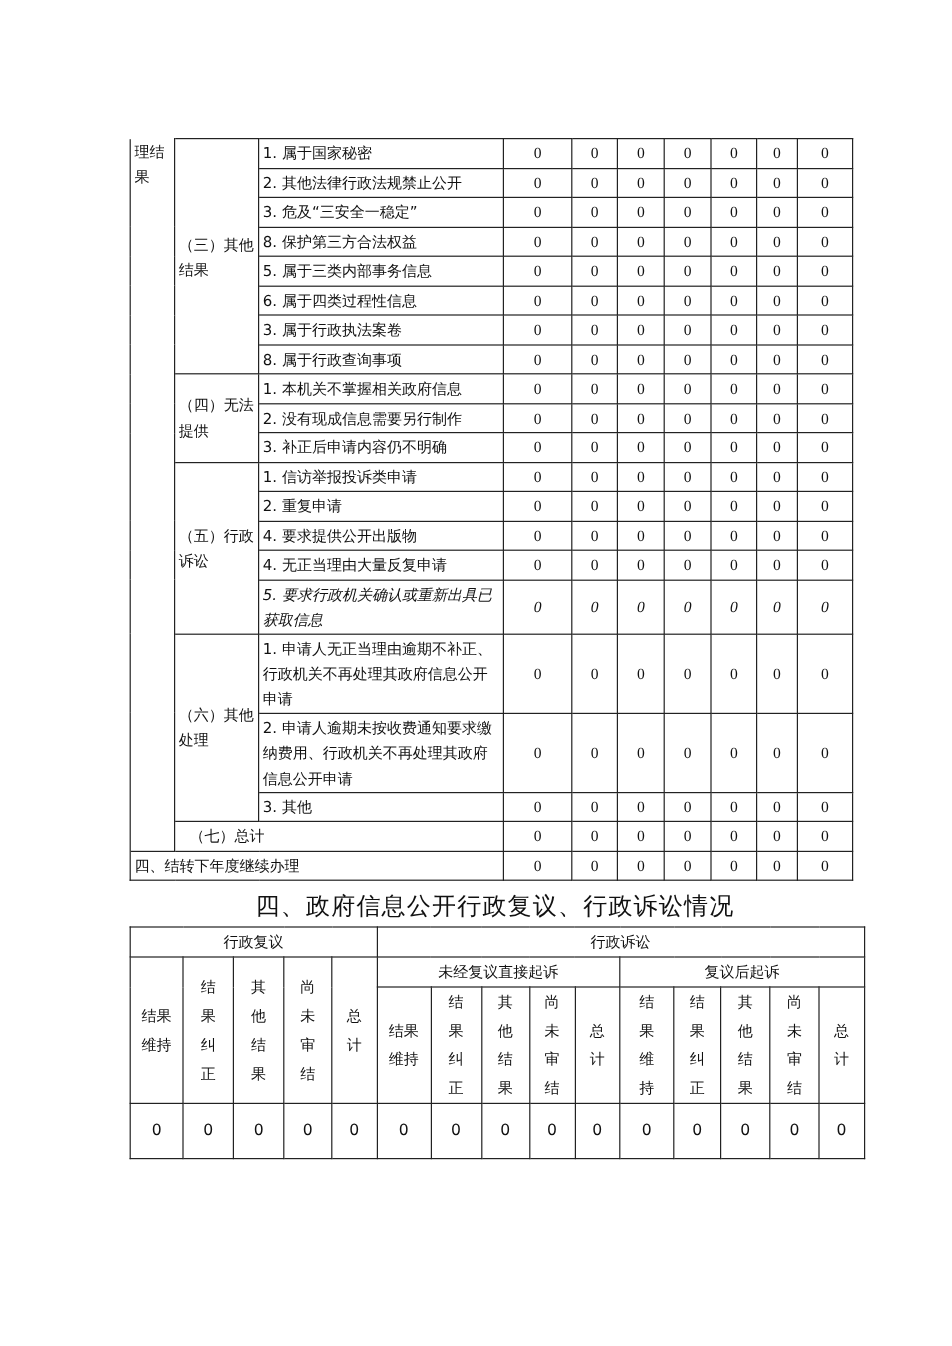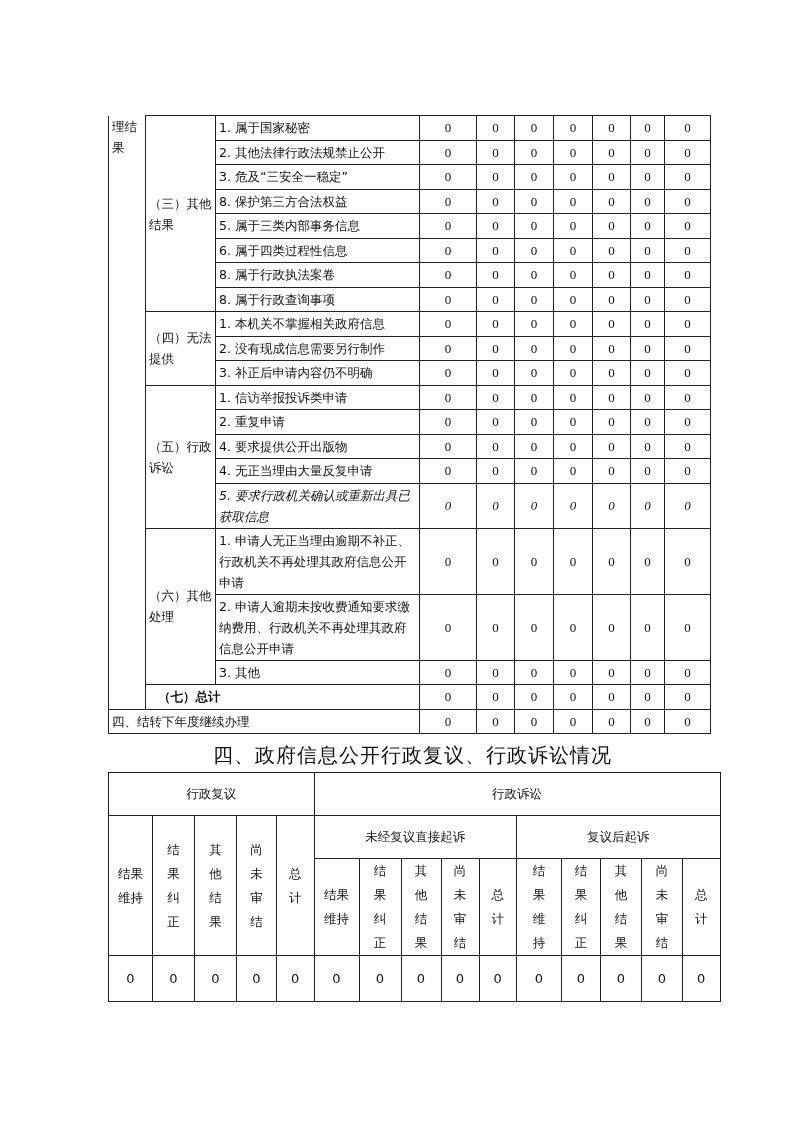"8. 属于行政执法案卷" td { text: 8 -> 3 }
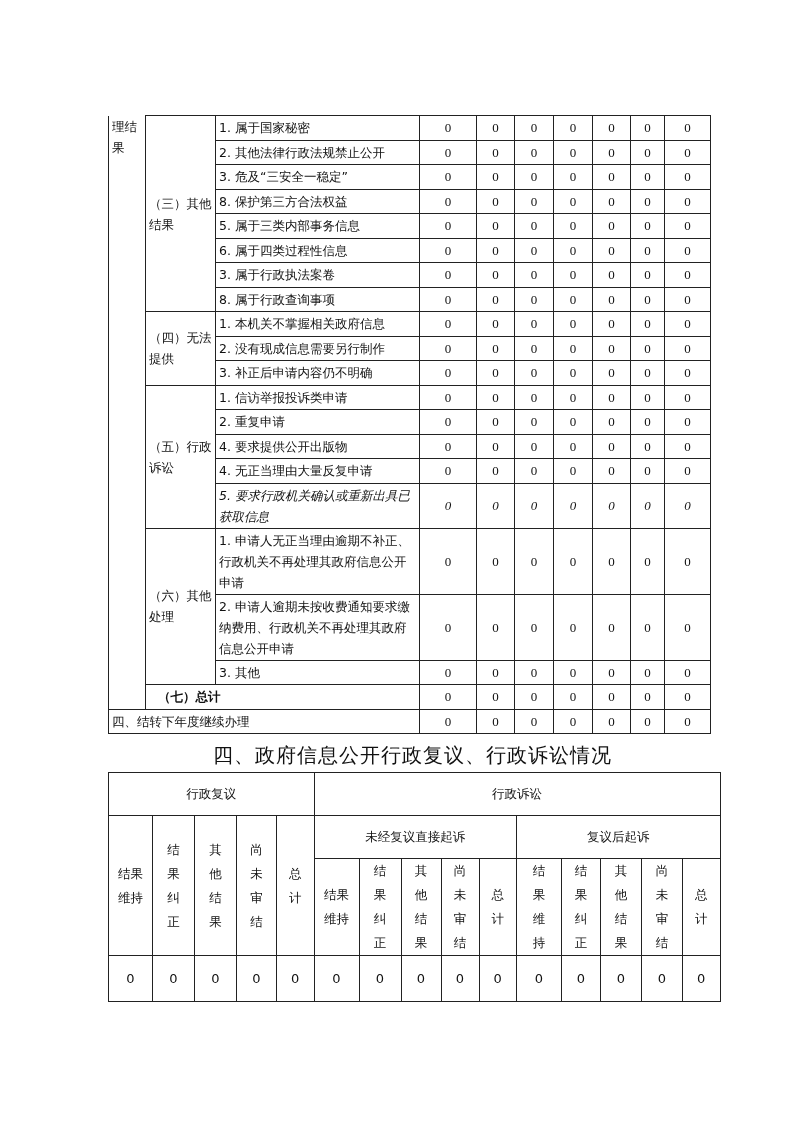"（七）总计" td { font-weight: bold -> none }
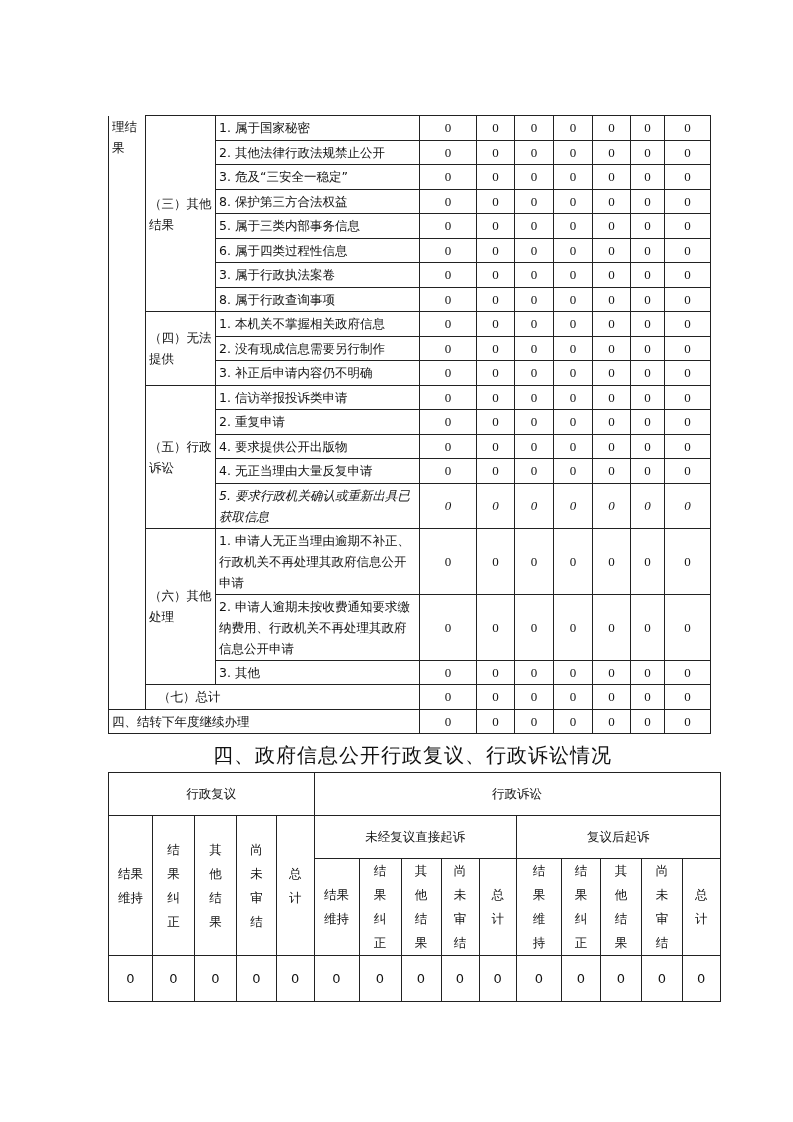"行政复议" .t2 td { padding: 9px -> 0 }
